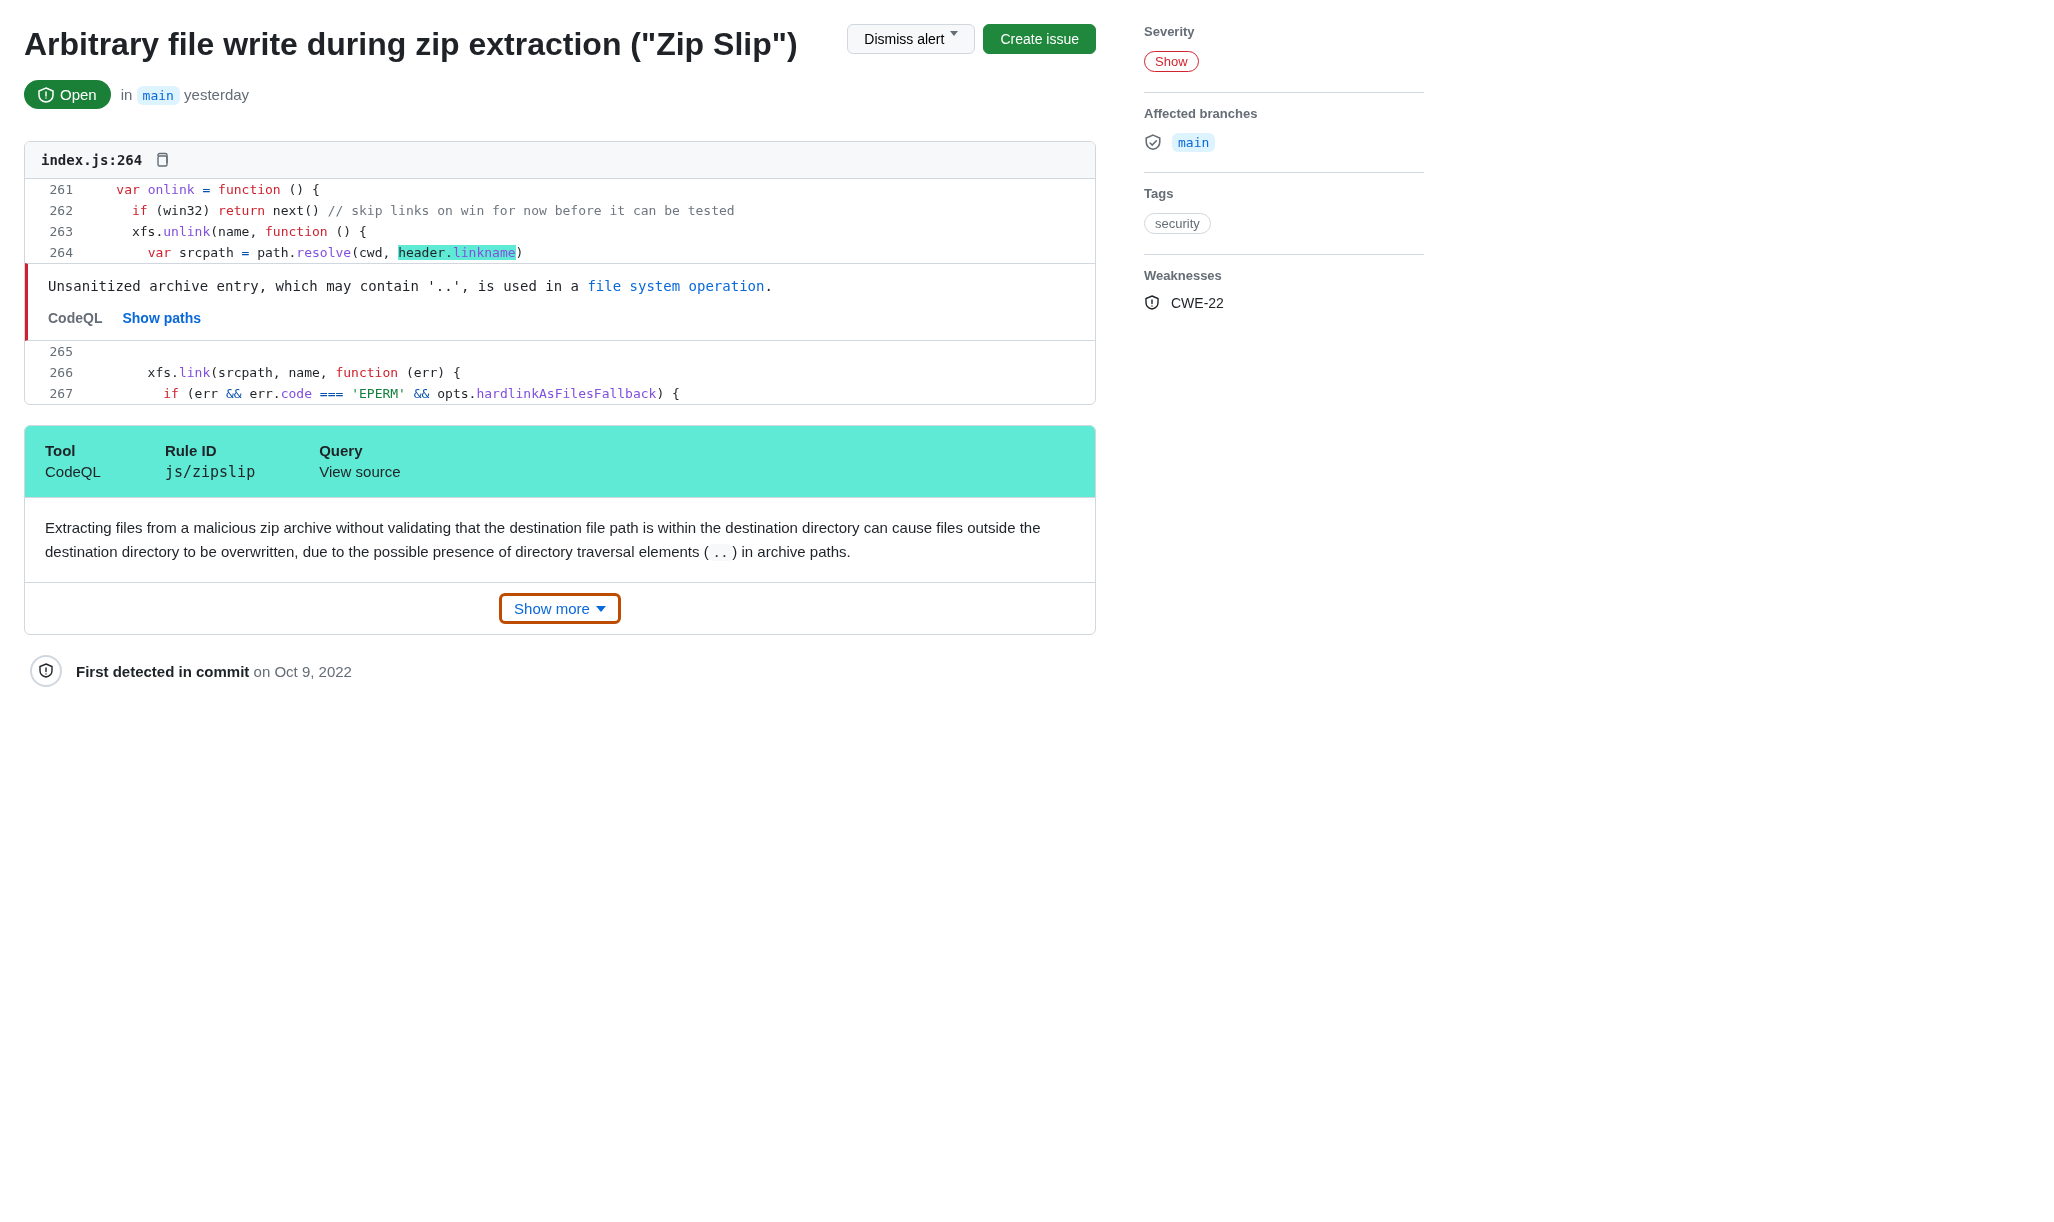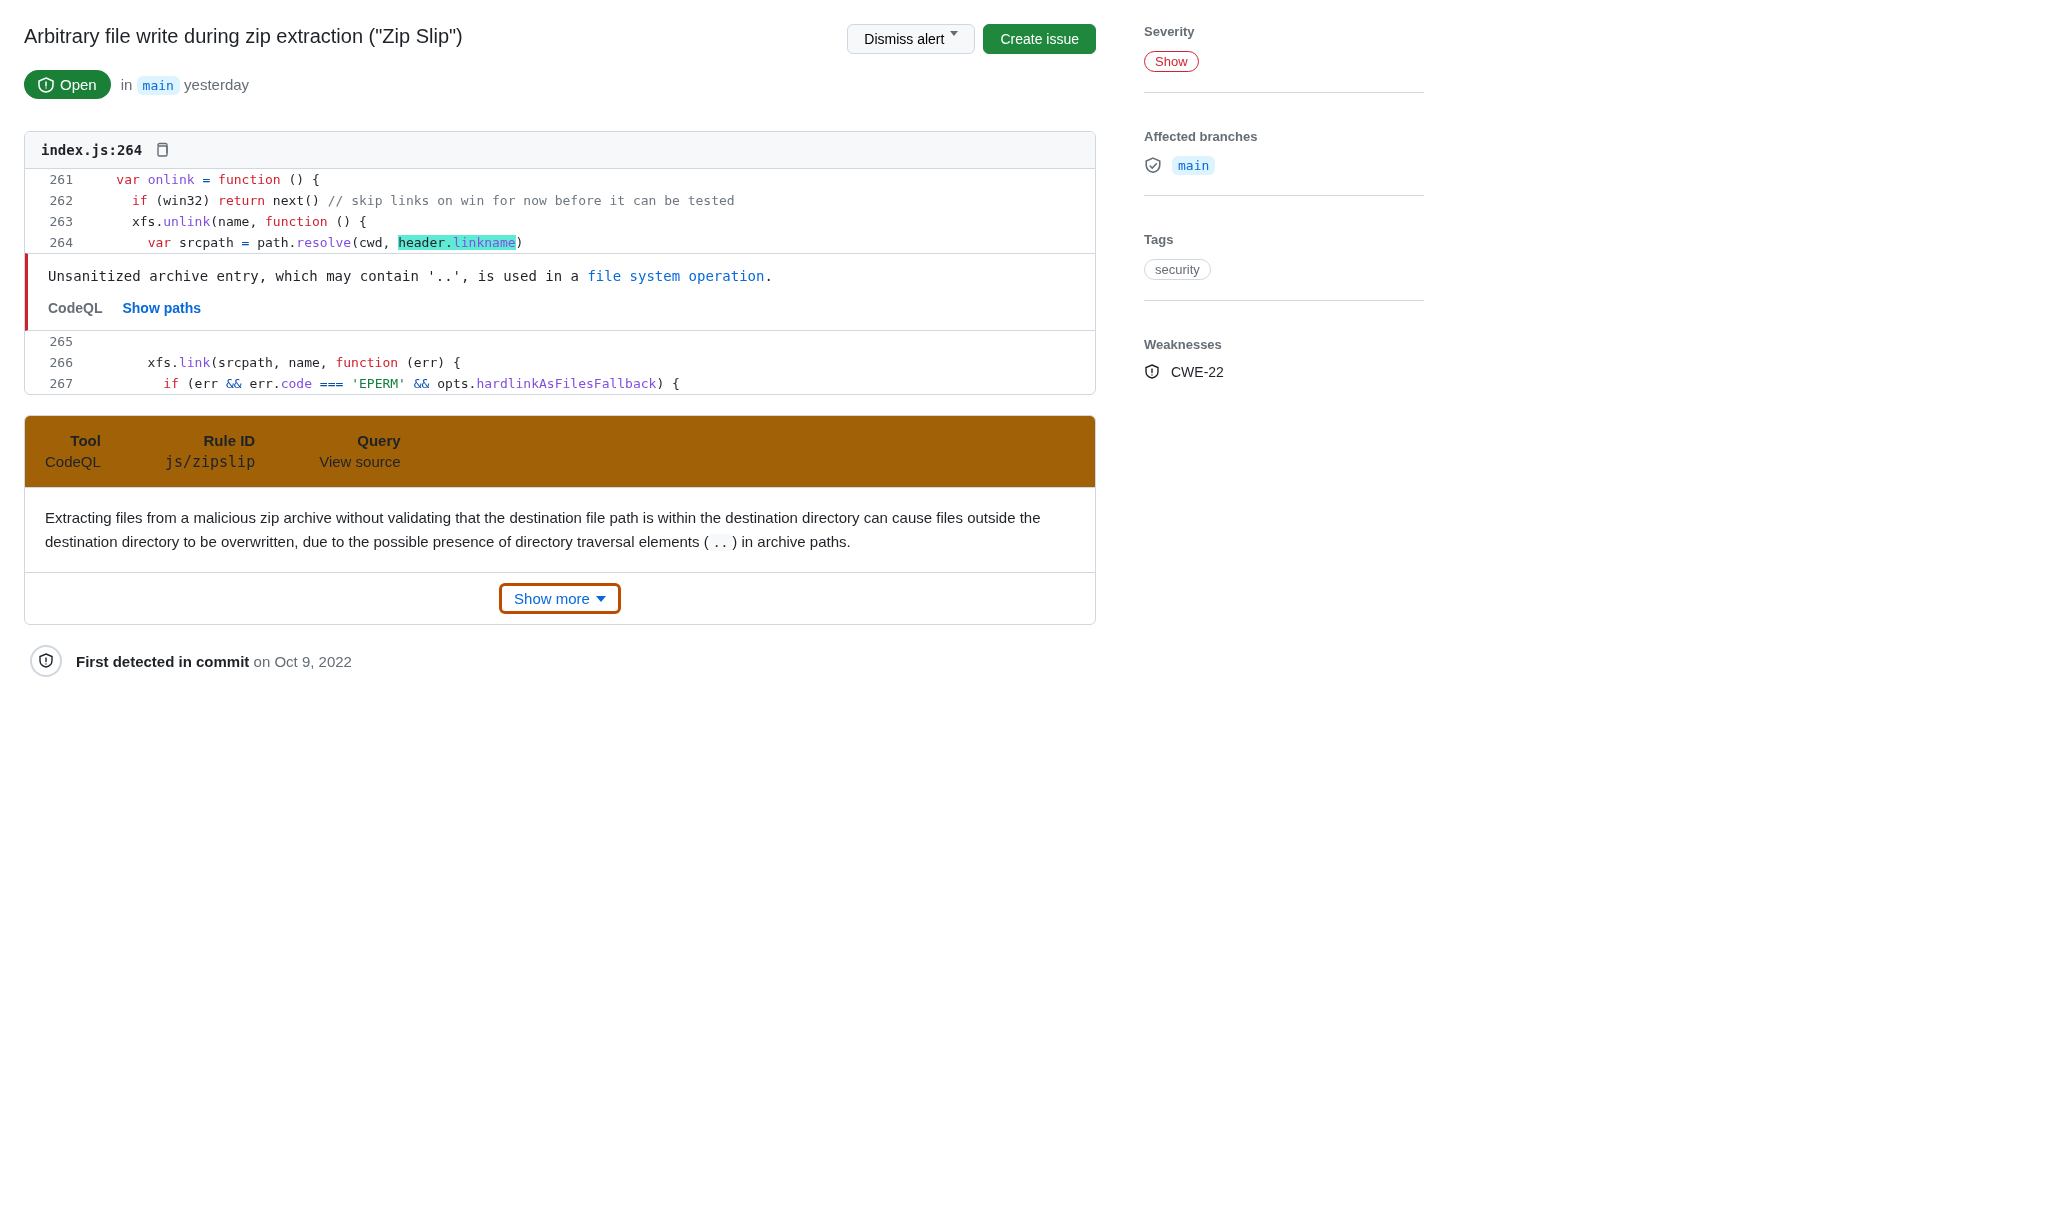"Arbitrary file write during zip" .title { font-size: 20px -> 32px; font-weight: 400 -> 700 }
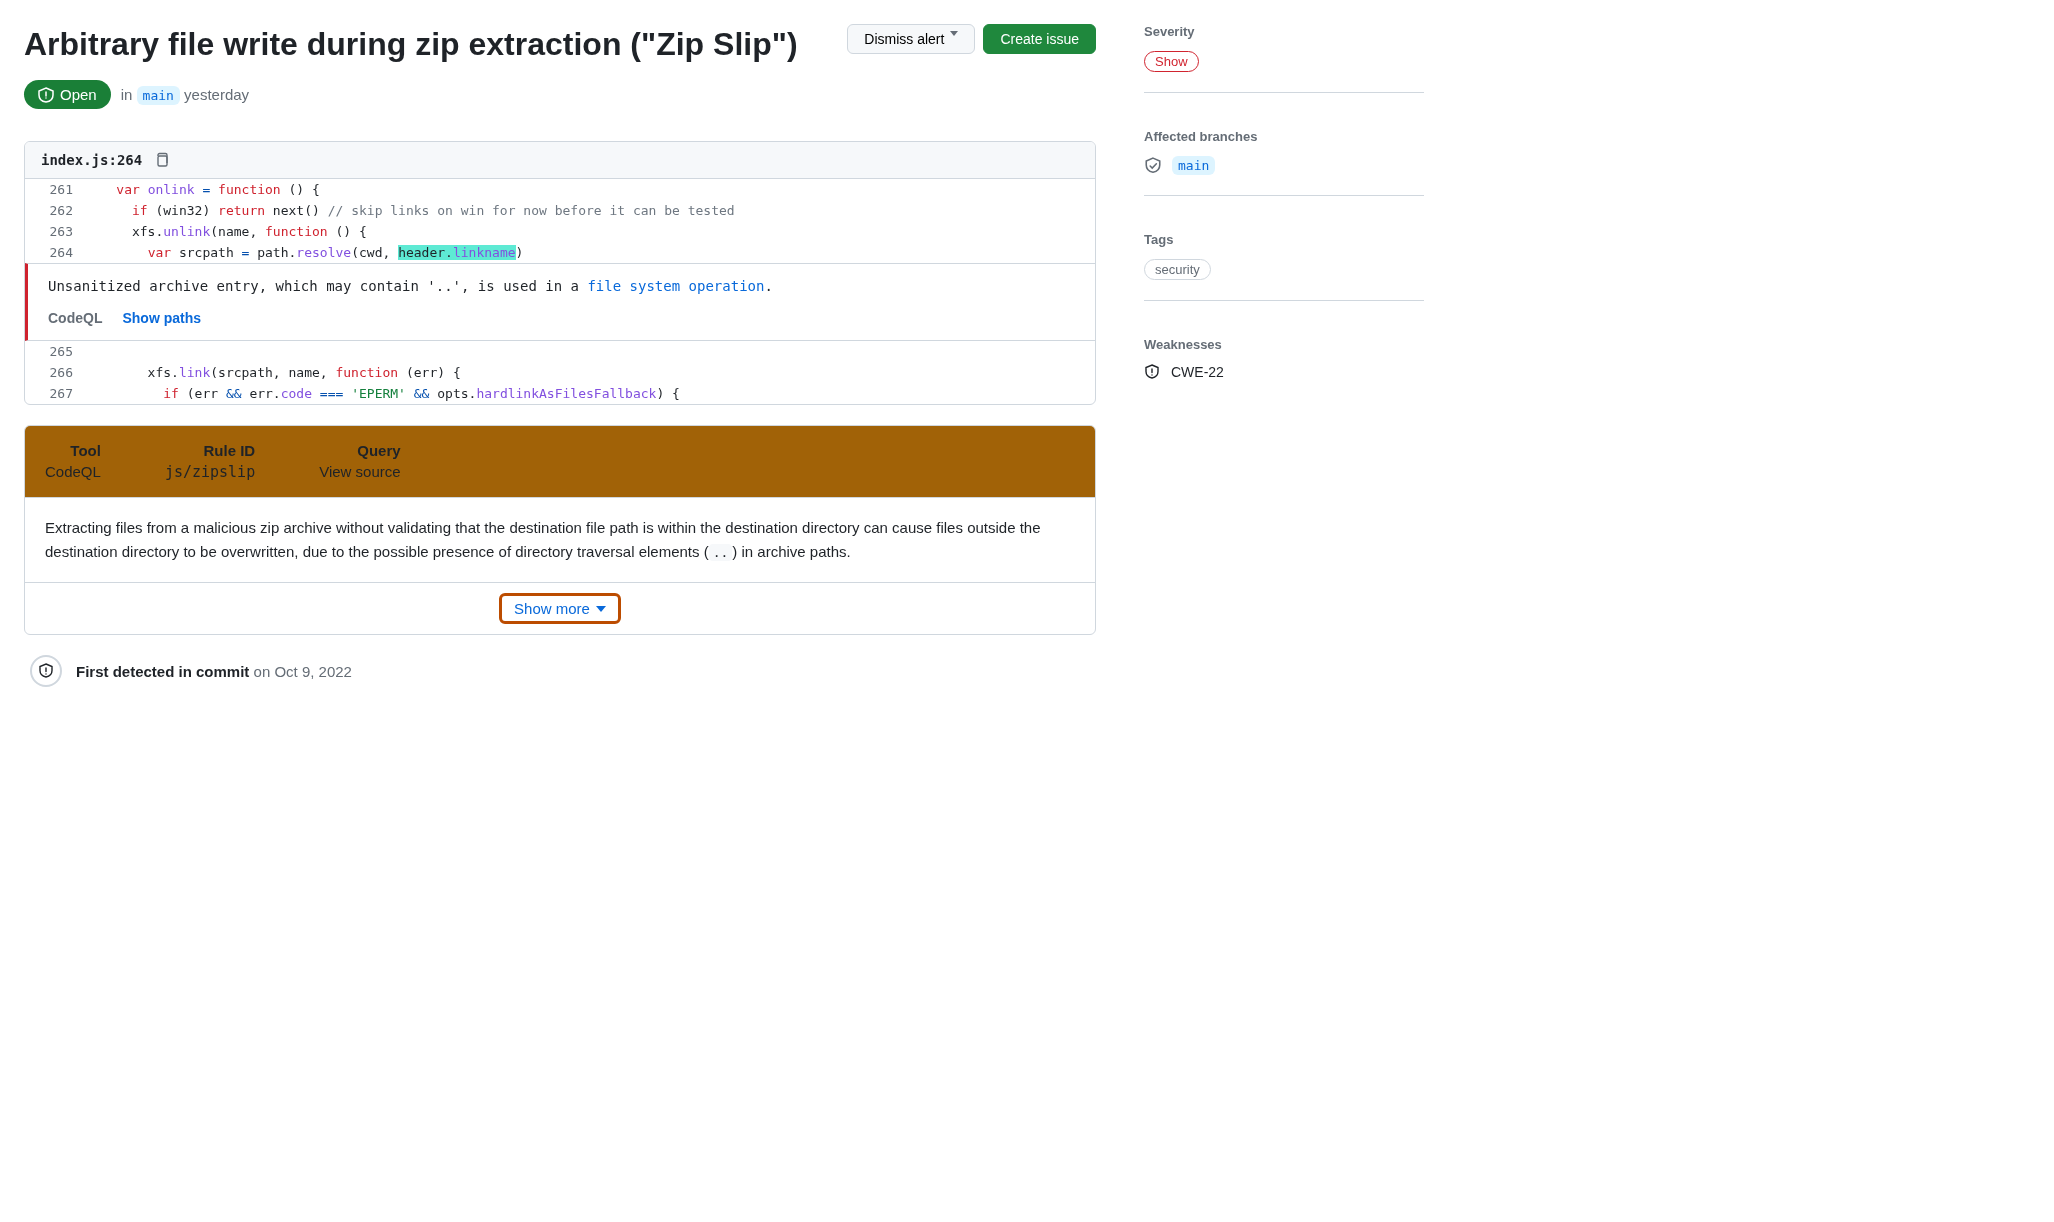"Severity" .sidebar-section { margin-bottom: 36px -> 13px }
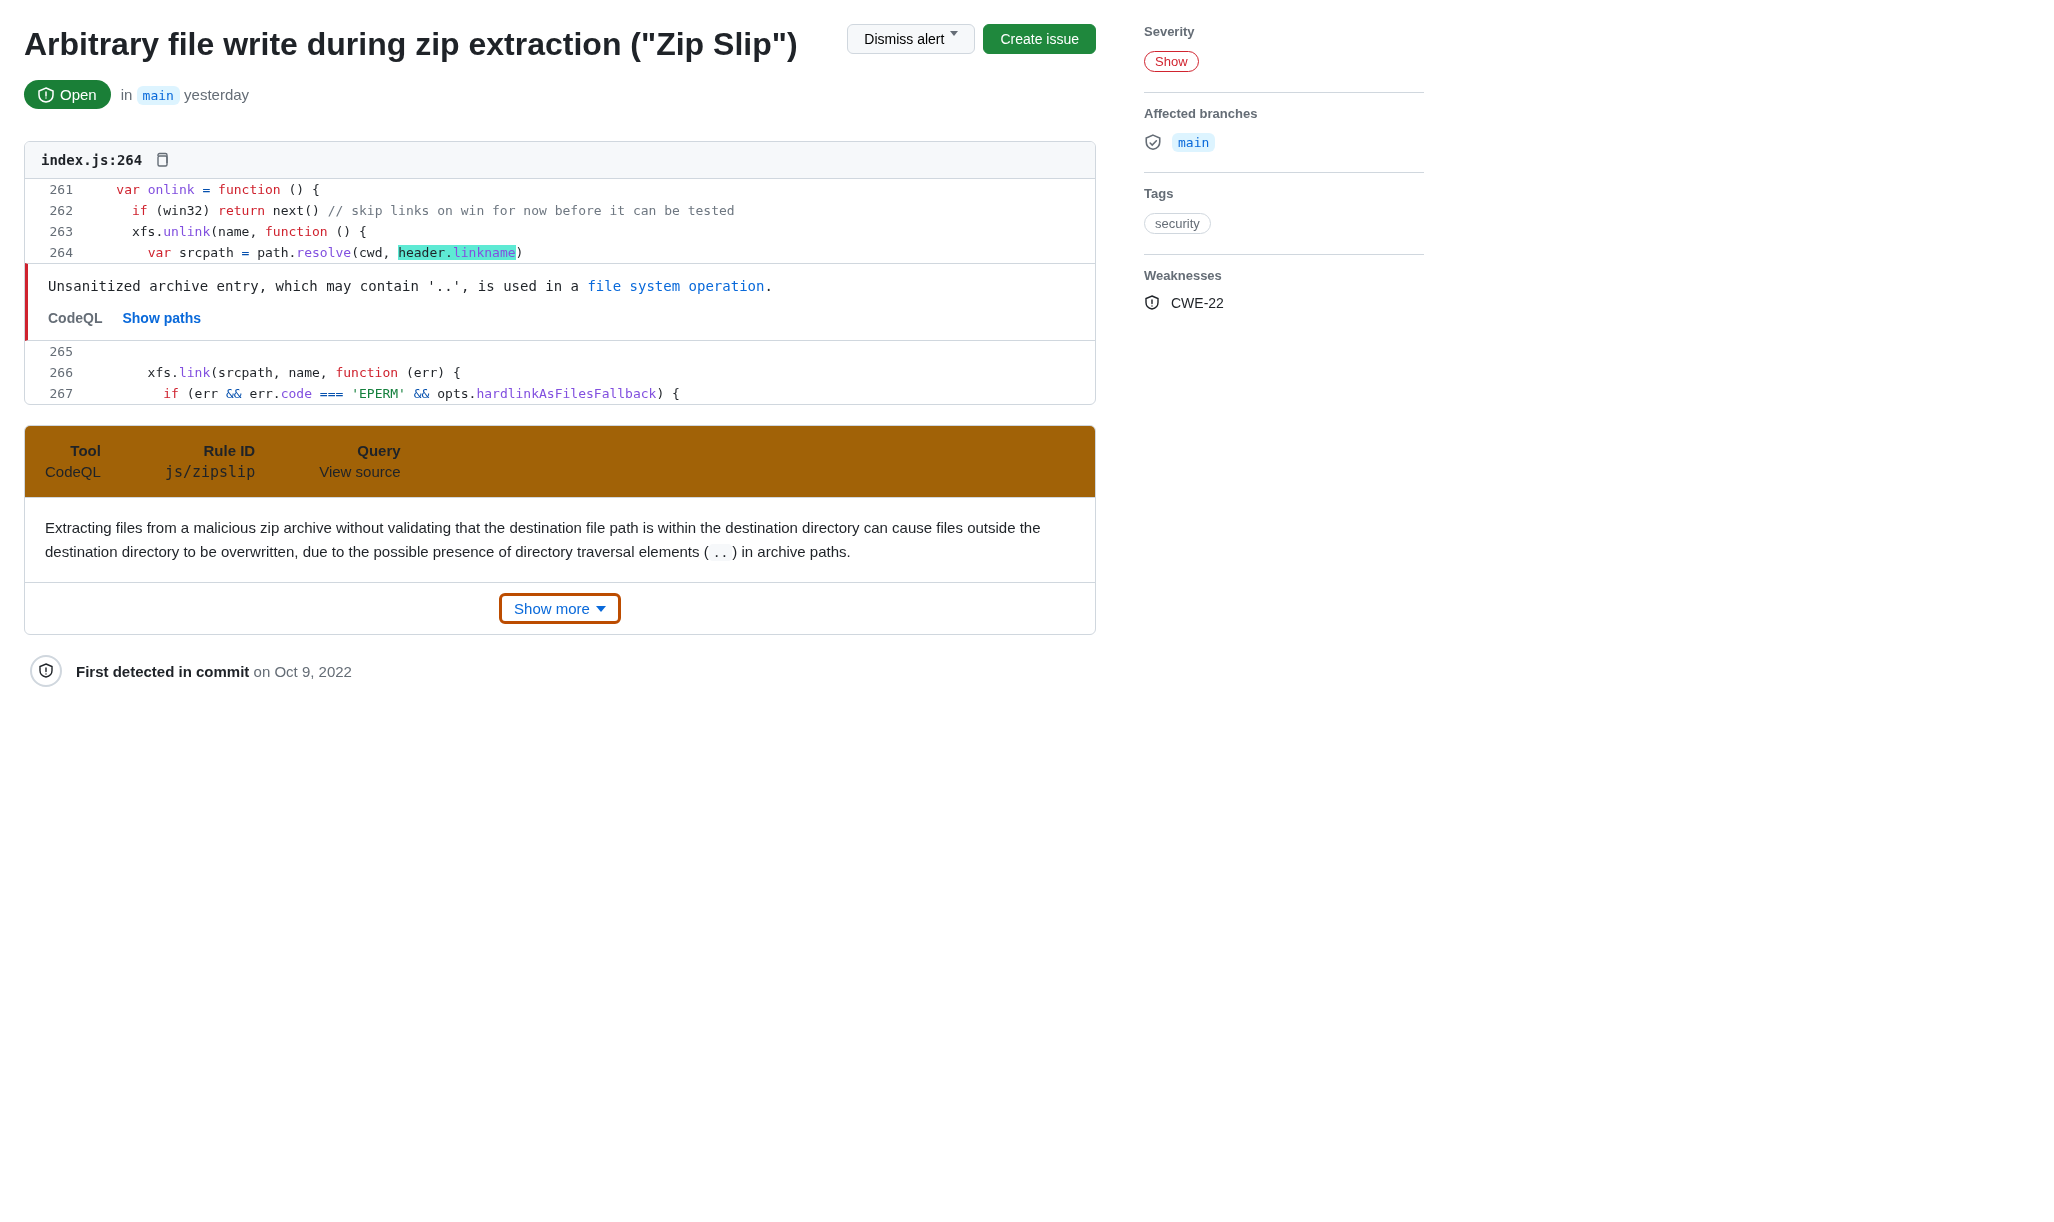"Tool" .info-header { background: #a16207 -> #5eead4; text-align: right -> none }
